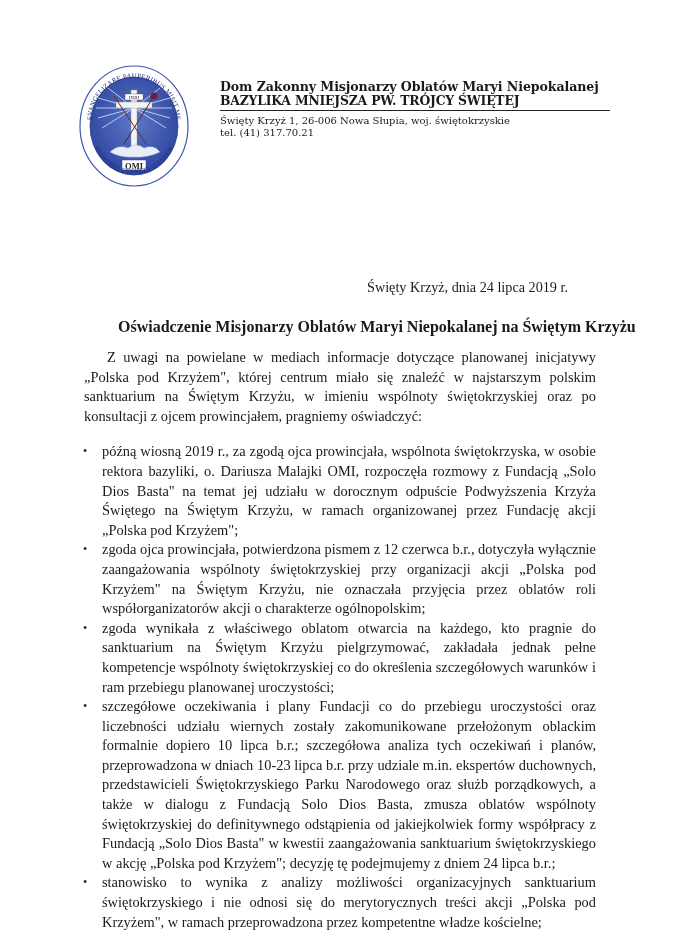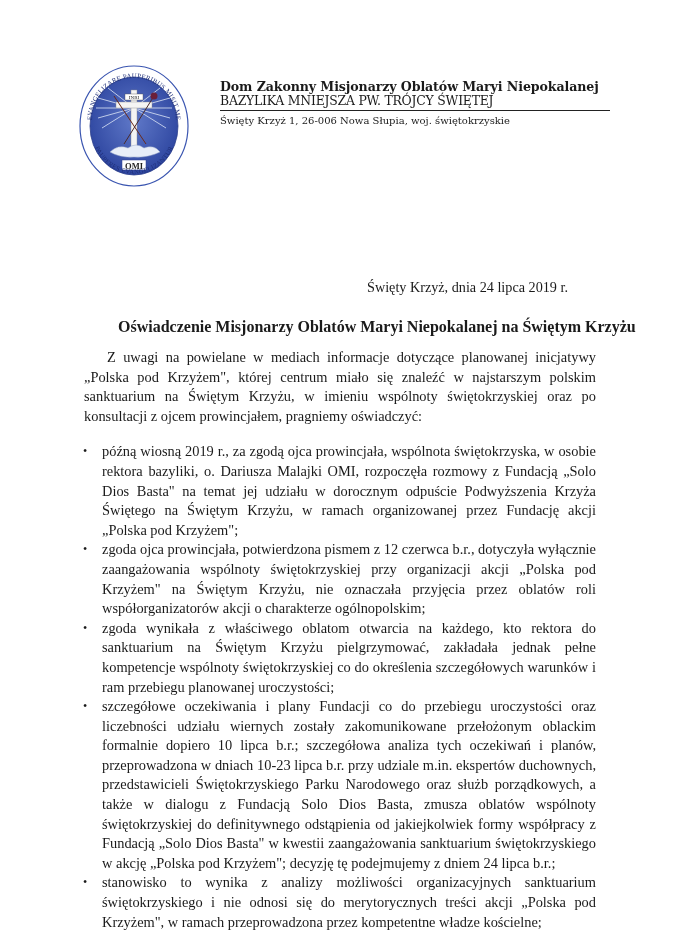"BAZYLIKA MNIEJSZA PW. TRÓJCY ŚWIĘTEJ" .lh-title2, .lh-title3 { font-weight: normal -> bold }
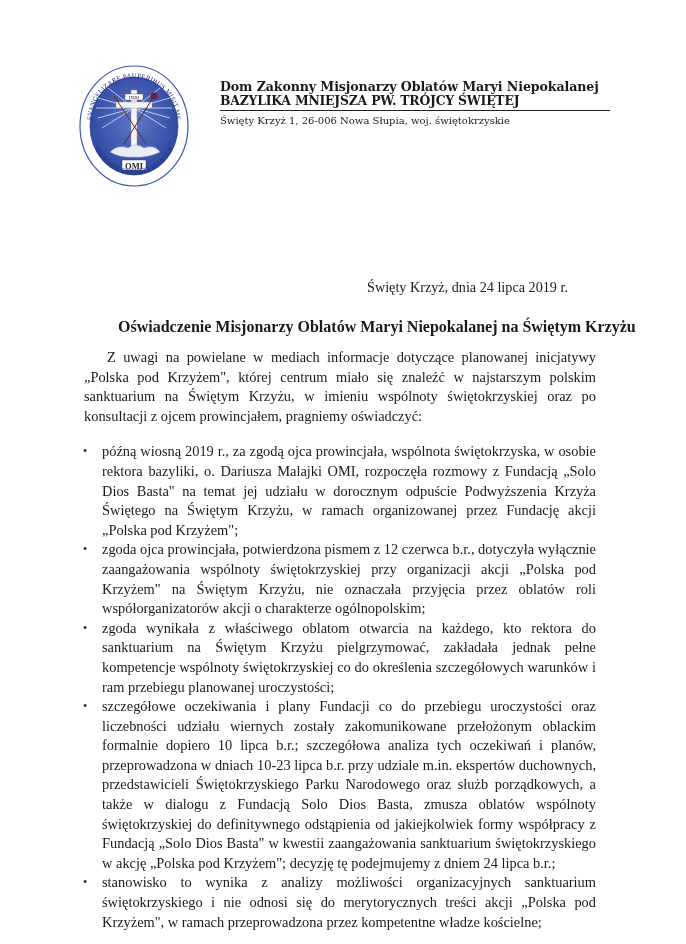"tel. (41) 317.70.21" div { html: none -> <div>tel. (41) 317.70.21</div> }
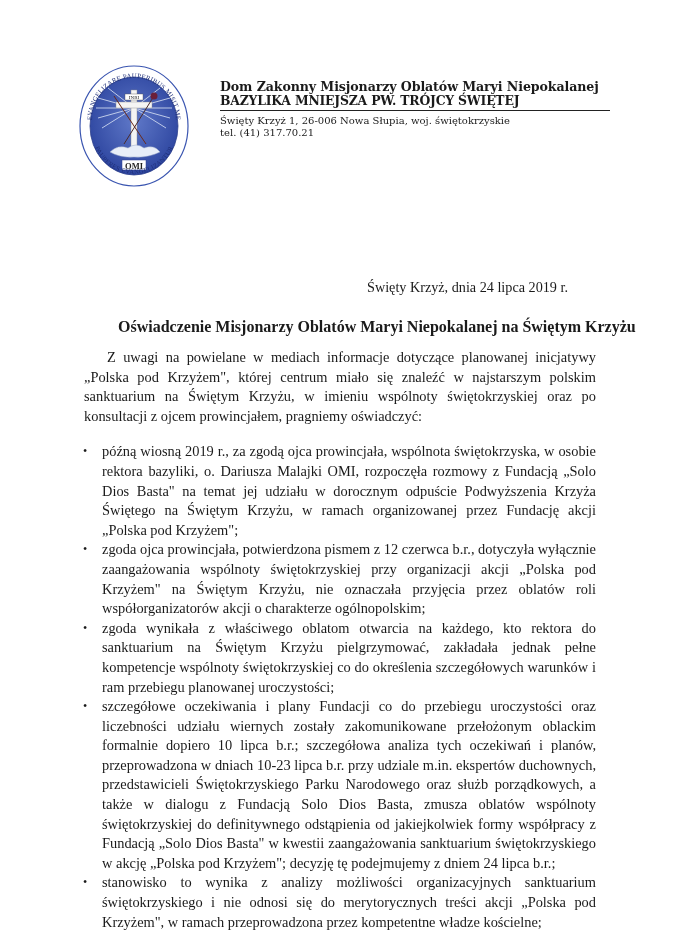"zgoda wynikała z właściwego oblatom" span { text: rektora -> pragnie }
